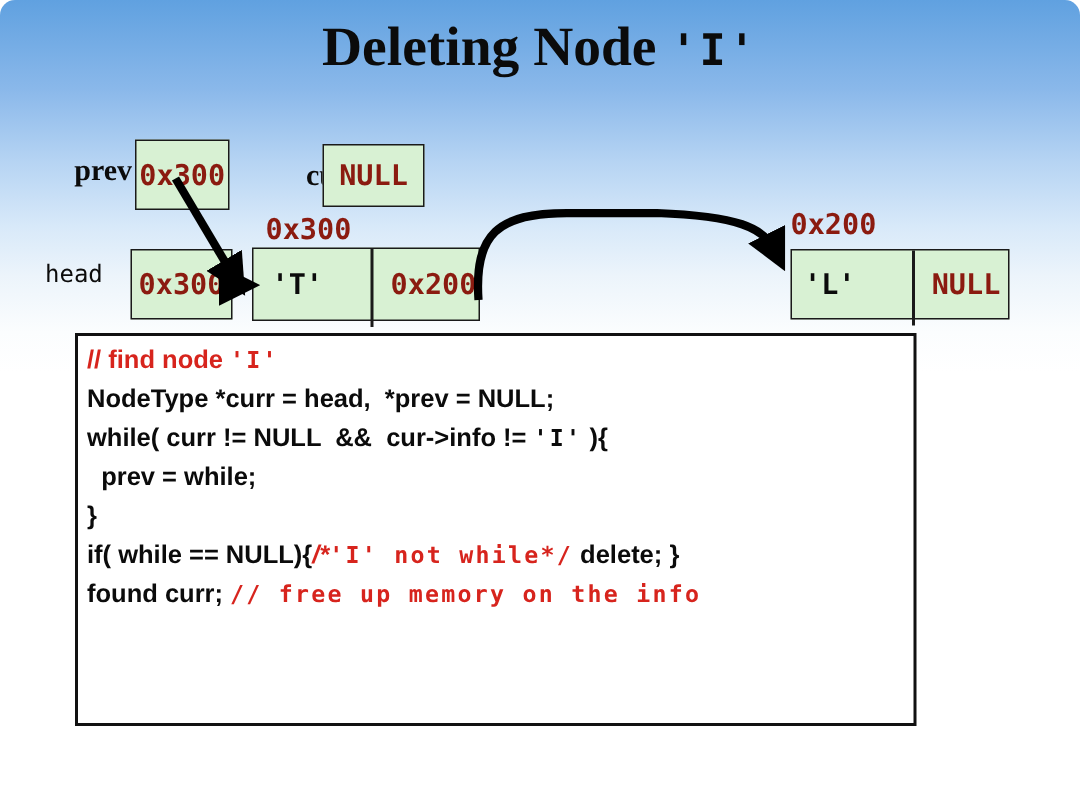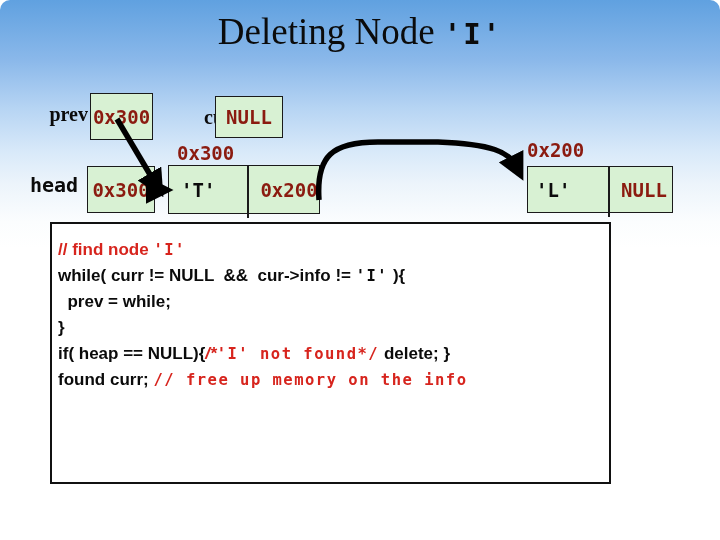"Deleting Node" .title .serif { font-weight: normal -> bold }
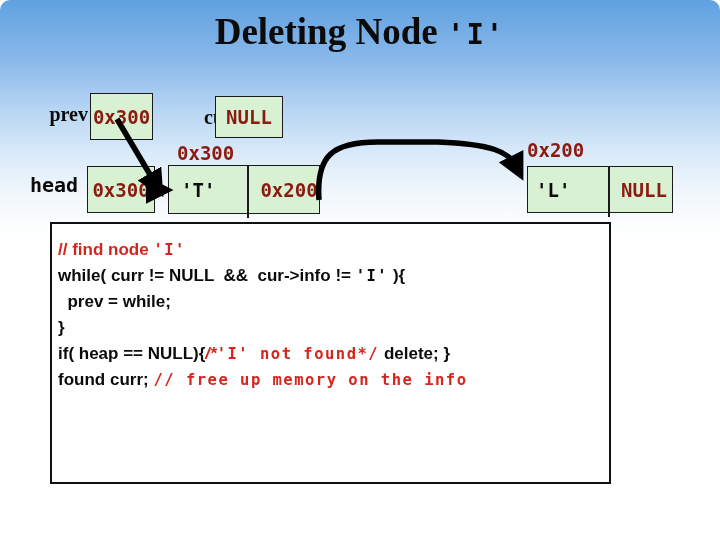"head" .ptr-label-mono { font-size: 20px -> 16px; font-weight: bold -> normal }
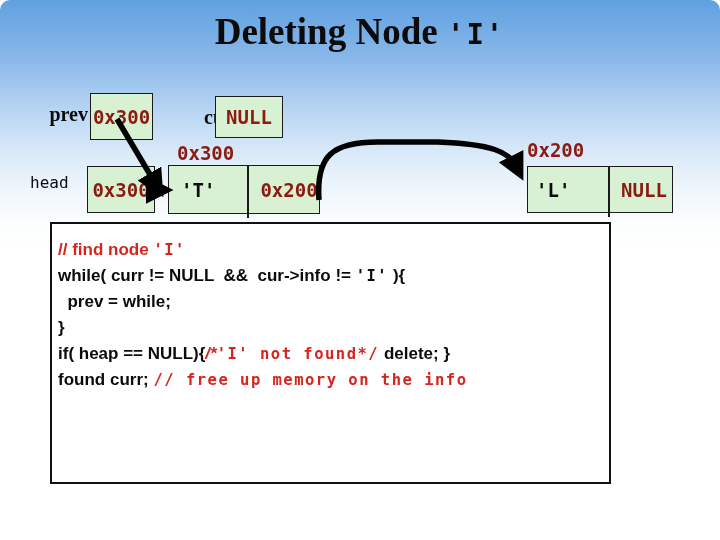"// find node 'I'" .codebox { padding: 13px 0 0 6px -> 3px 0 0 6px }
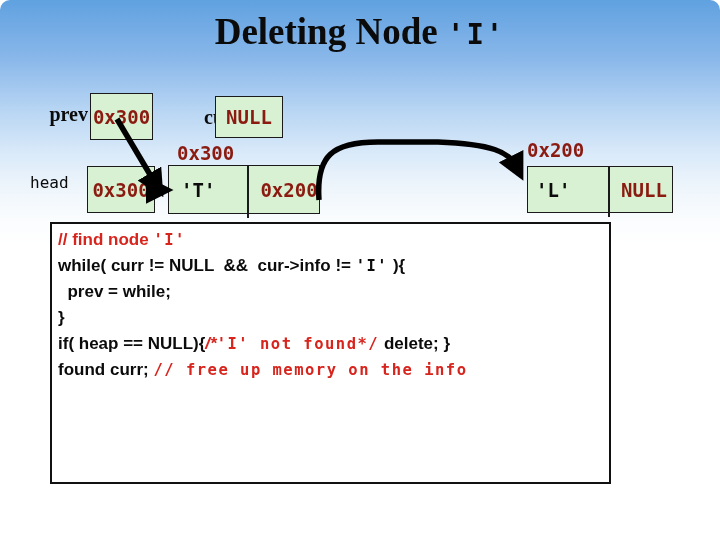"NodeType *curr = head, *prev" div.code-line { html: none -> <div><span>NodeType *curr = head, *prev = NULL;</span></div> }
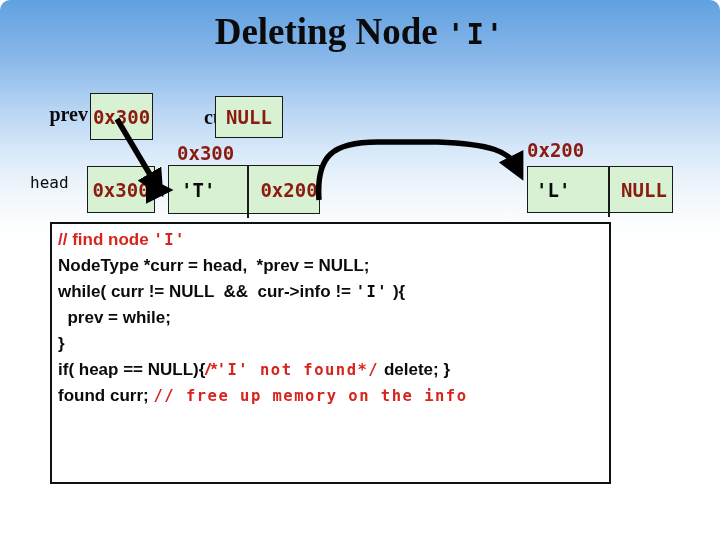"if( heap == NULL){" span.cs-k { text: heap -> while }
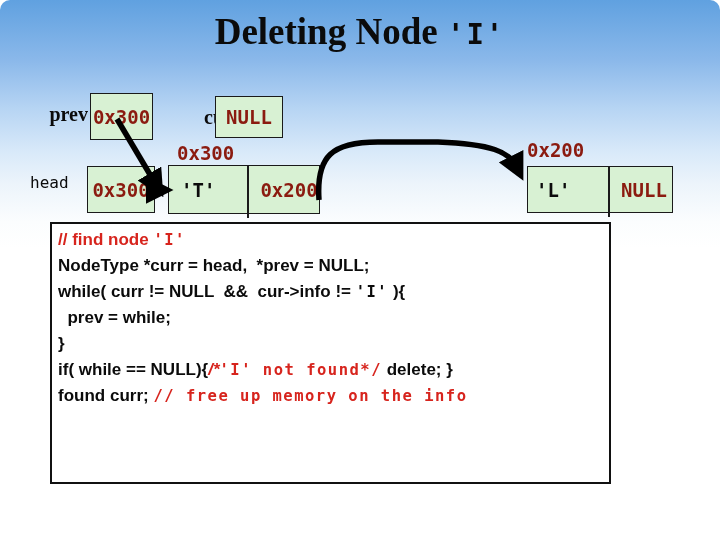"'I' not found*/" span.cs-c { text: found -> while }
